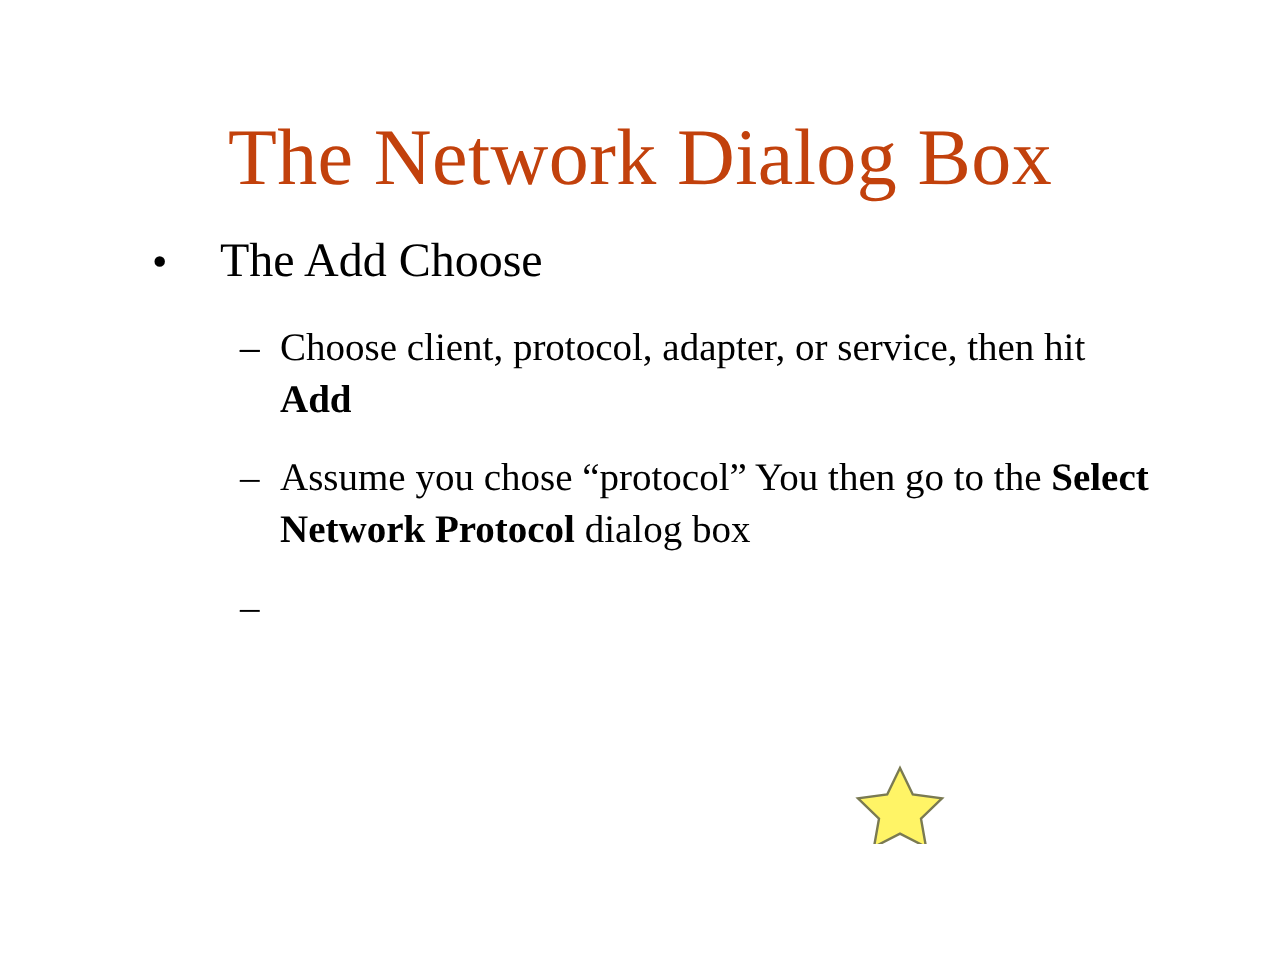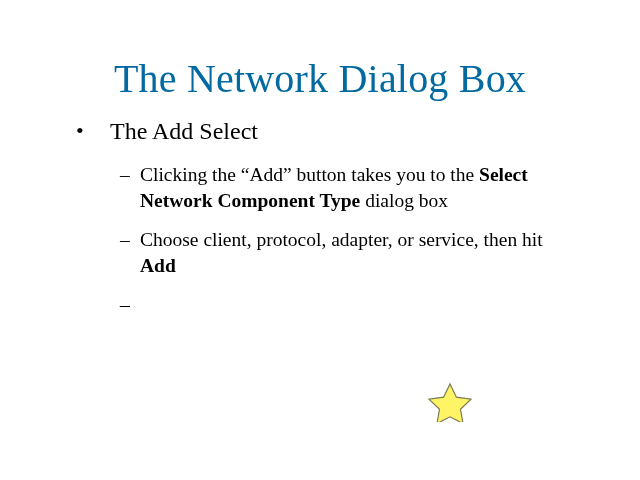"The Network Dialog Box" .slide-title { color: #0369a1 -> #c2410c }
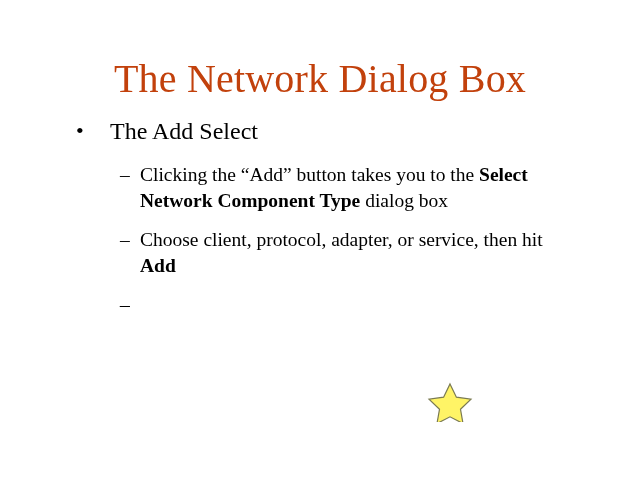"The Add Select" span { text: Select -> Choose }
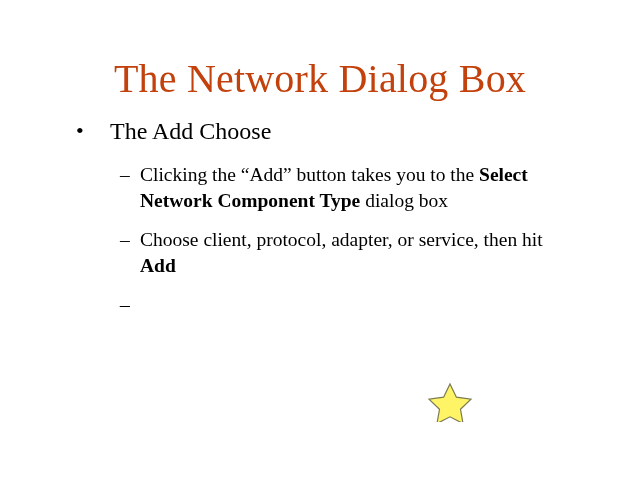"Clicking the “Add” button takes" span.rich { html: <span><span>Clicking the “Add” button takes you to the </span><b>Select Network Component Type</b><span> dialog box</span></span> -> none }
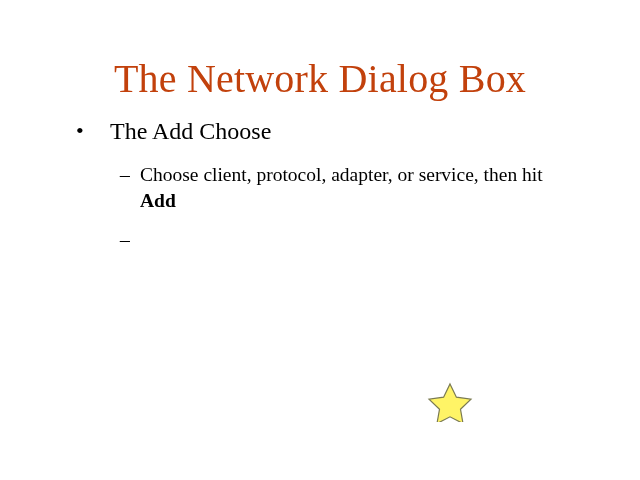"Assume you chose “protocol” You" span.rich { html: none -> <span><span>Assume you chose “protocol” You then go to the </span><b>Select Network Protocol</b><span> dialog box</span></span> }
